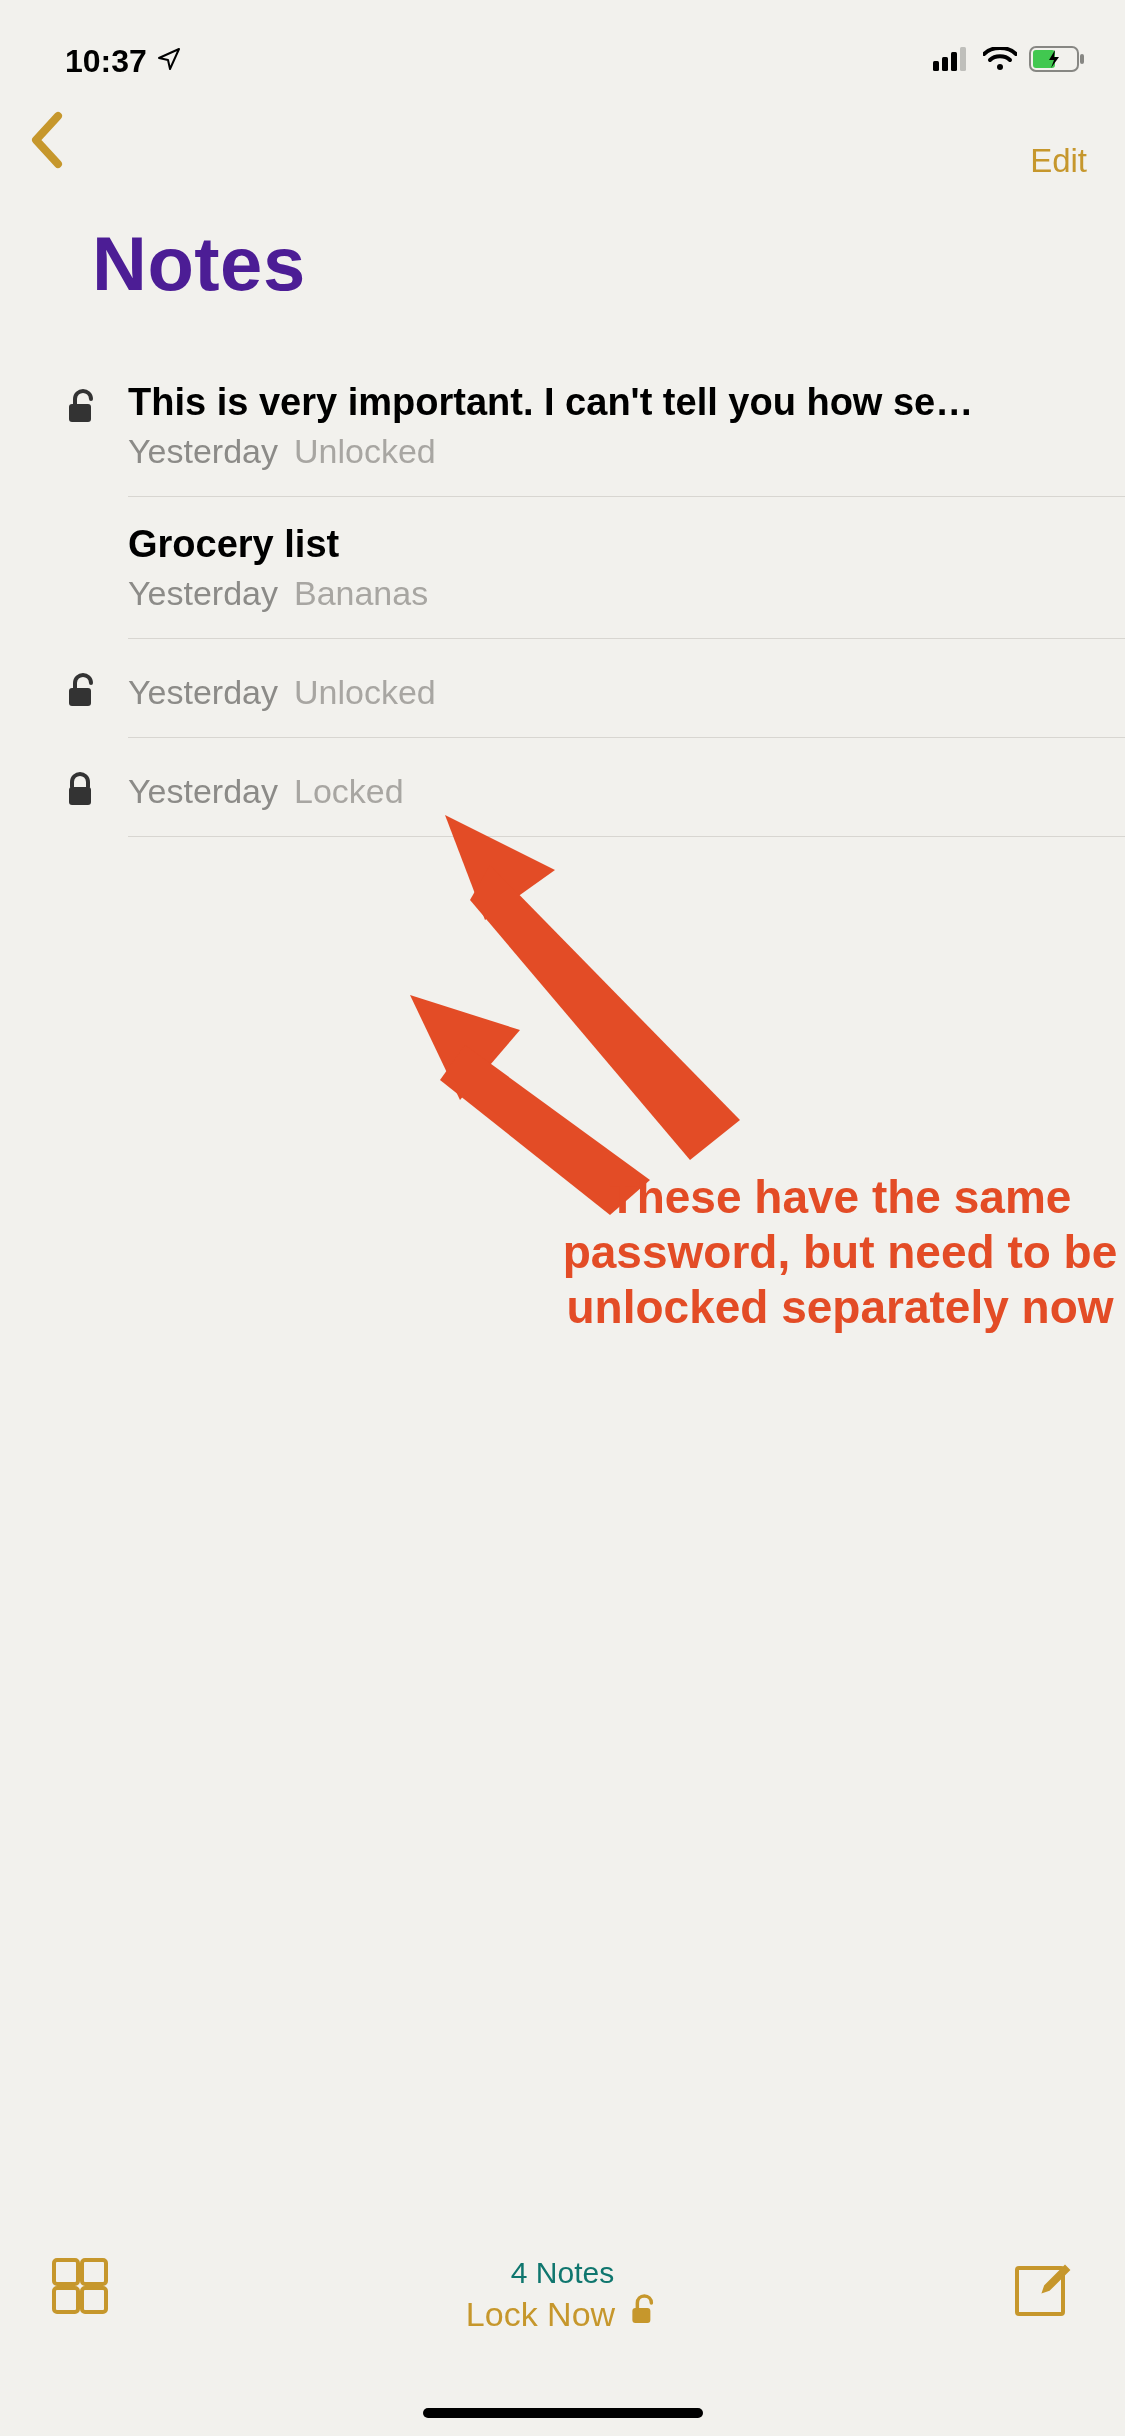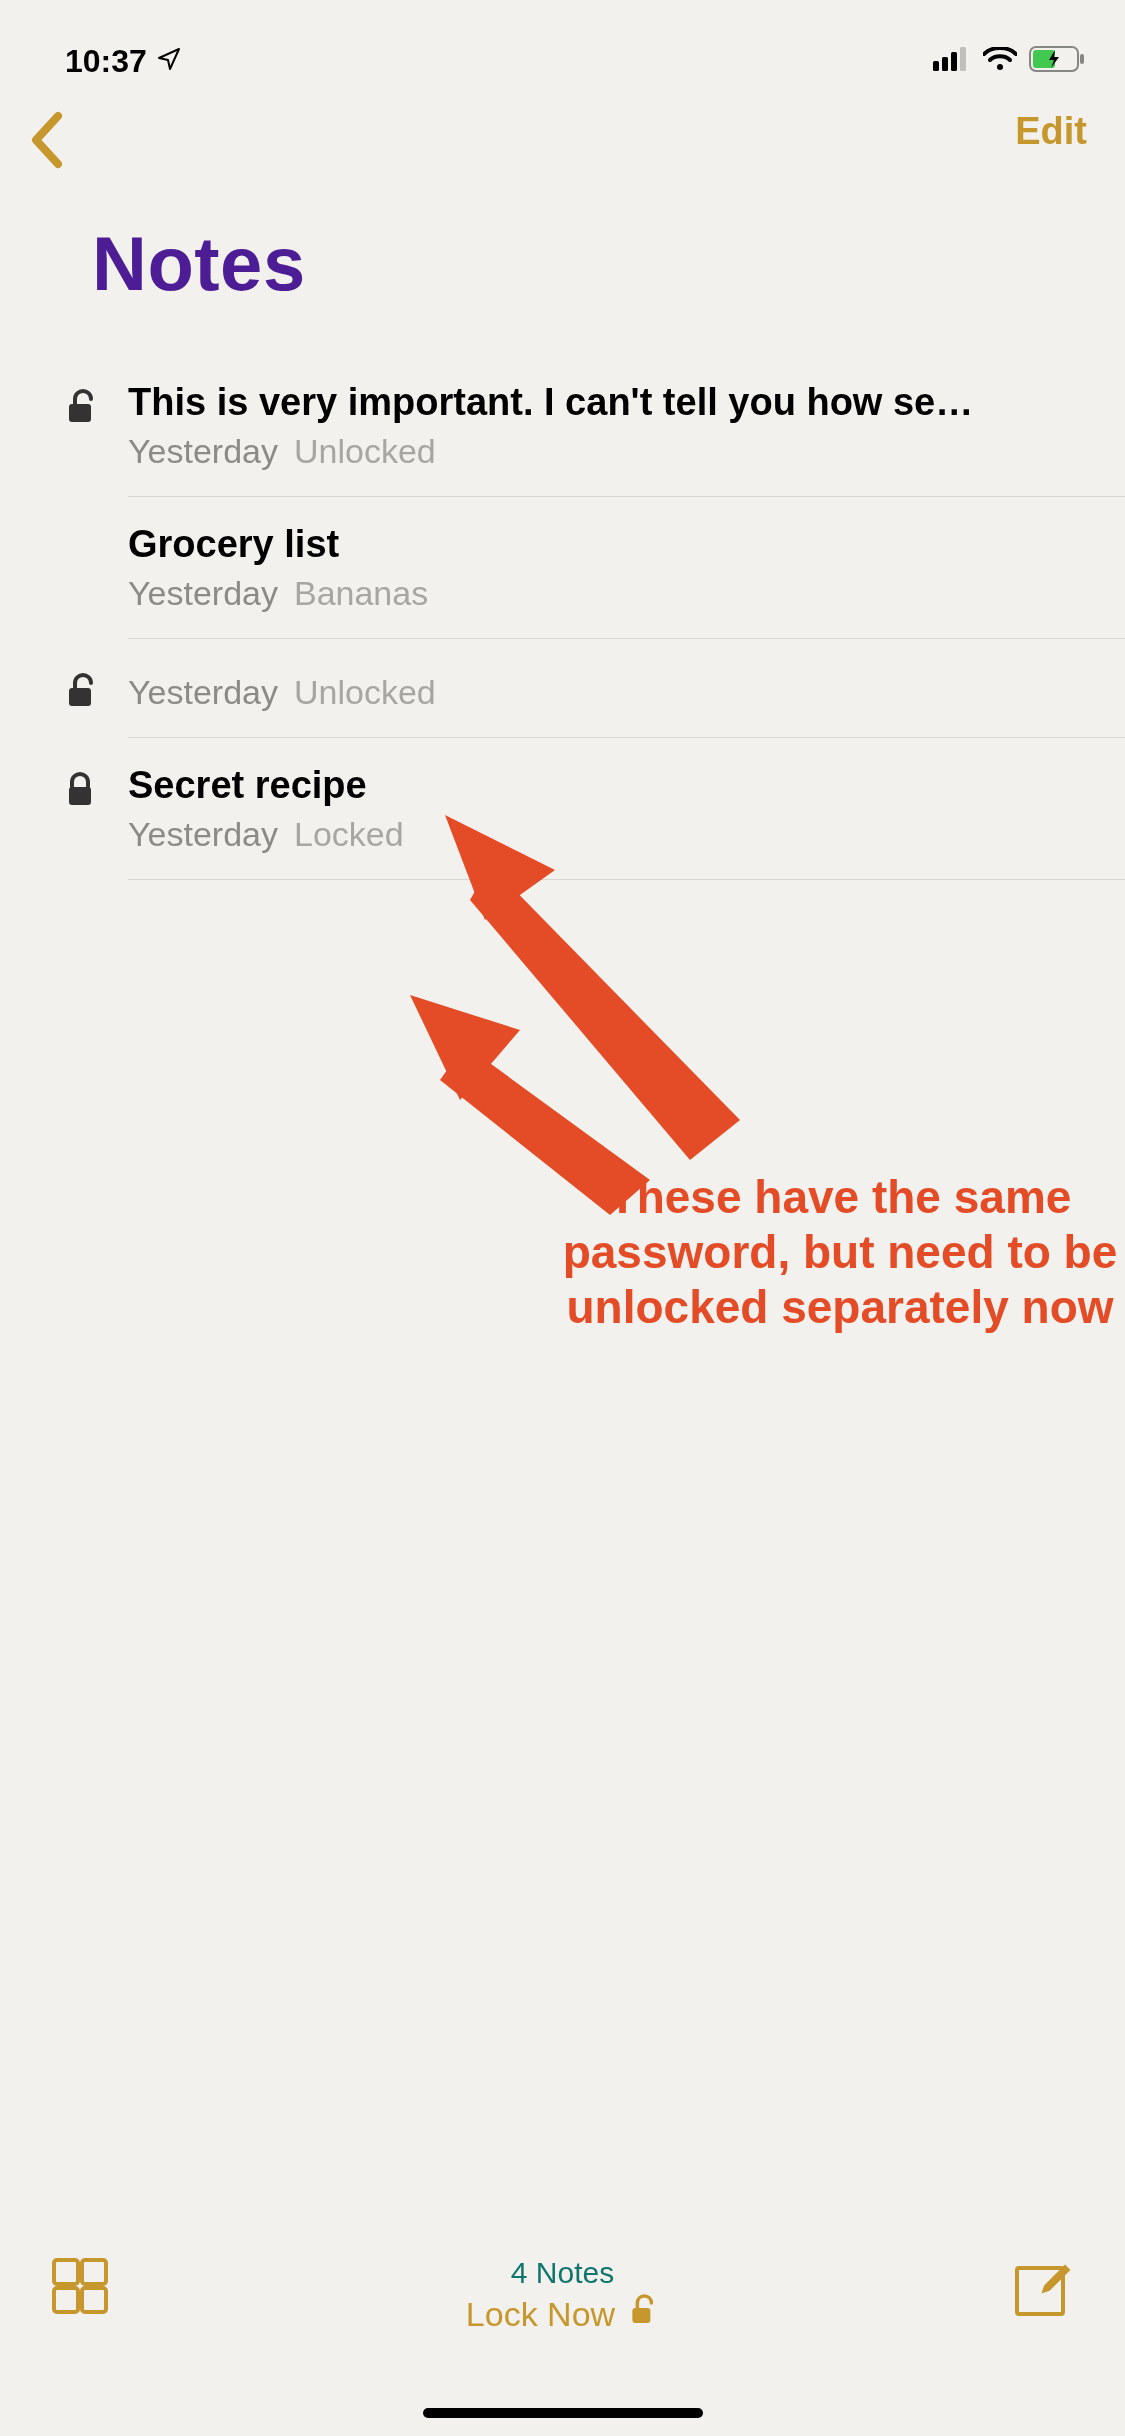"Edit" .edit-btn { font-size: 38px -> 33px; font-weight: 700 -> 400; margin-top: none -> 32px }
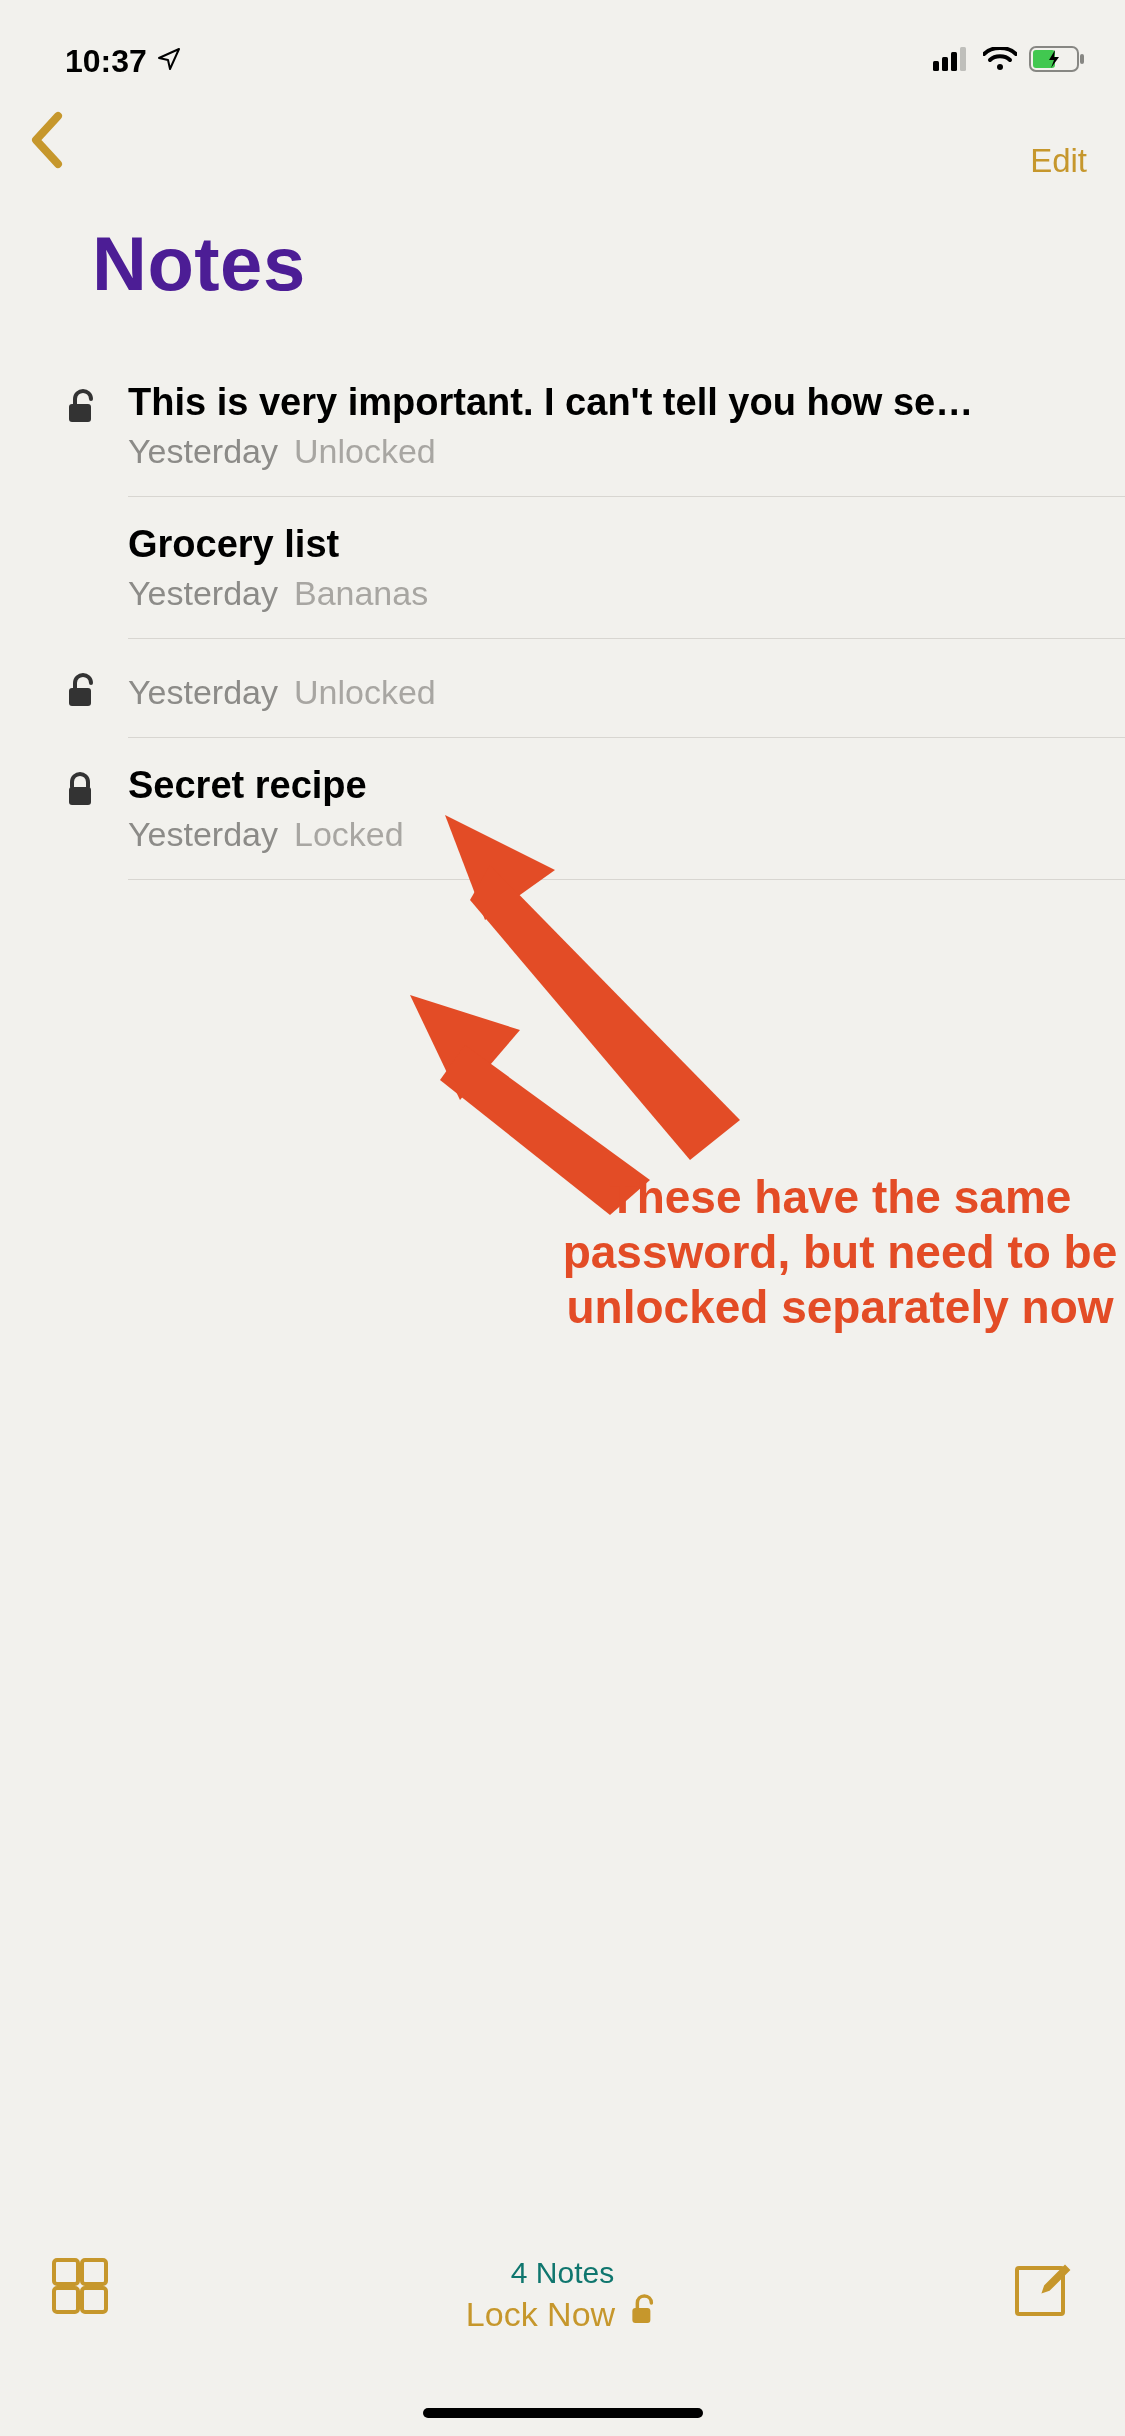"Secret recipe" div.note-title { html: <div>Secret recipe</div> -> none }
